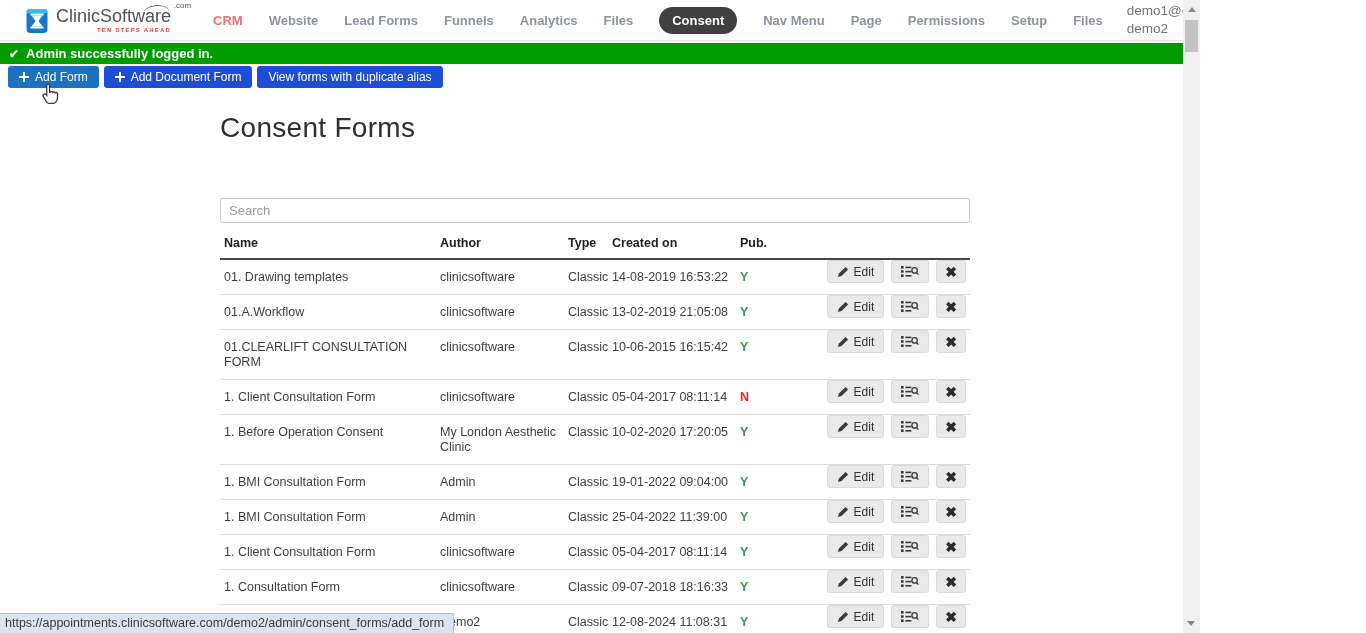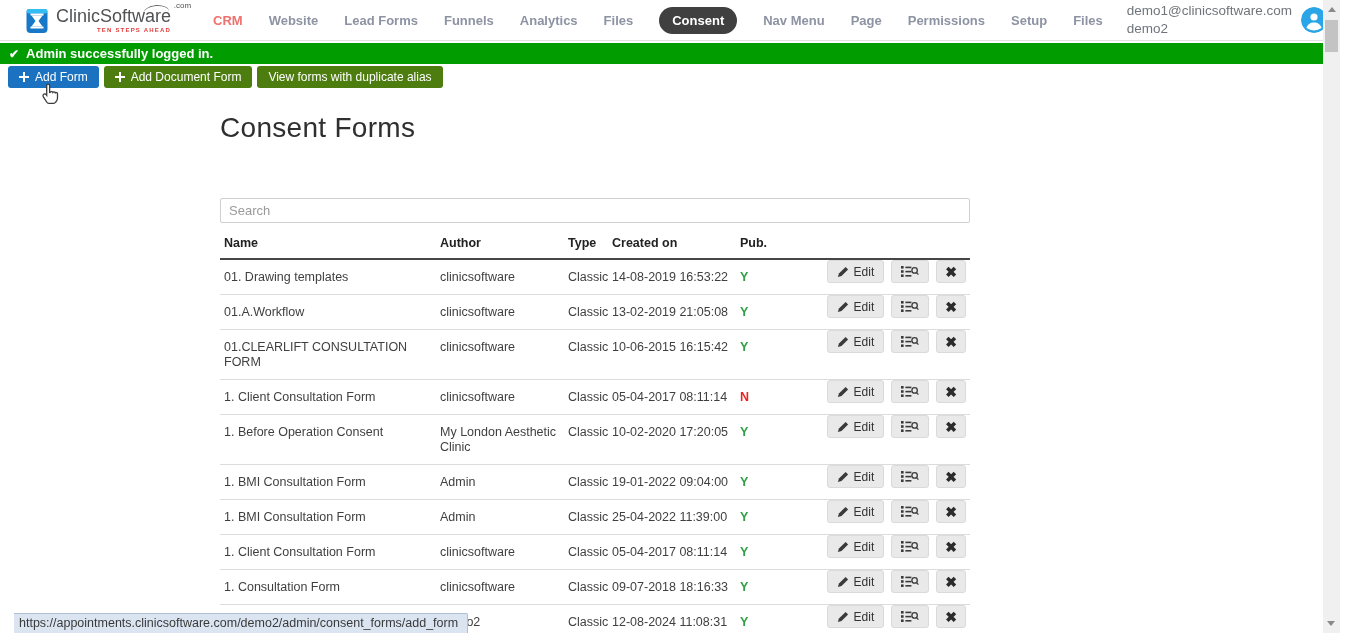"ClinicSoftware" .viewport { width: 1340px -> 1200px }
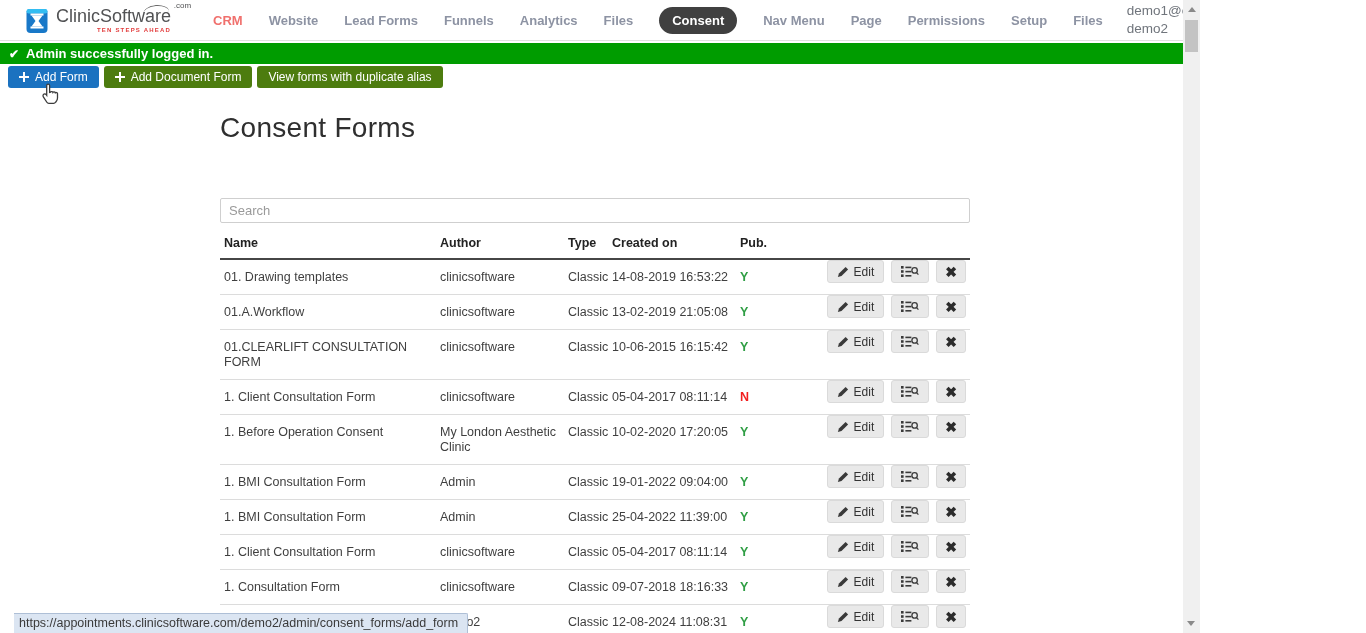"Add Document Form" .btn-light { background: #4d7c0f -> #1d4ed8 }
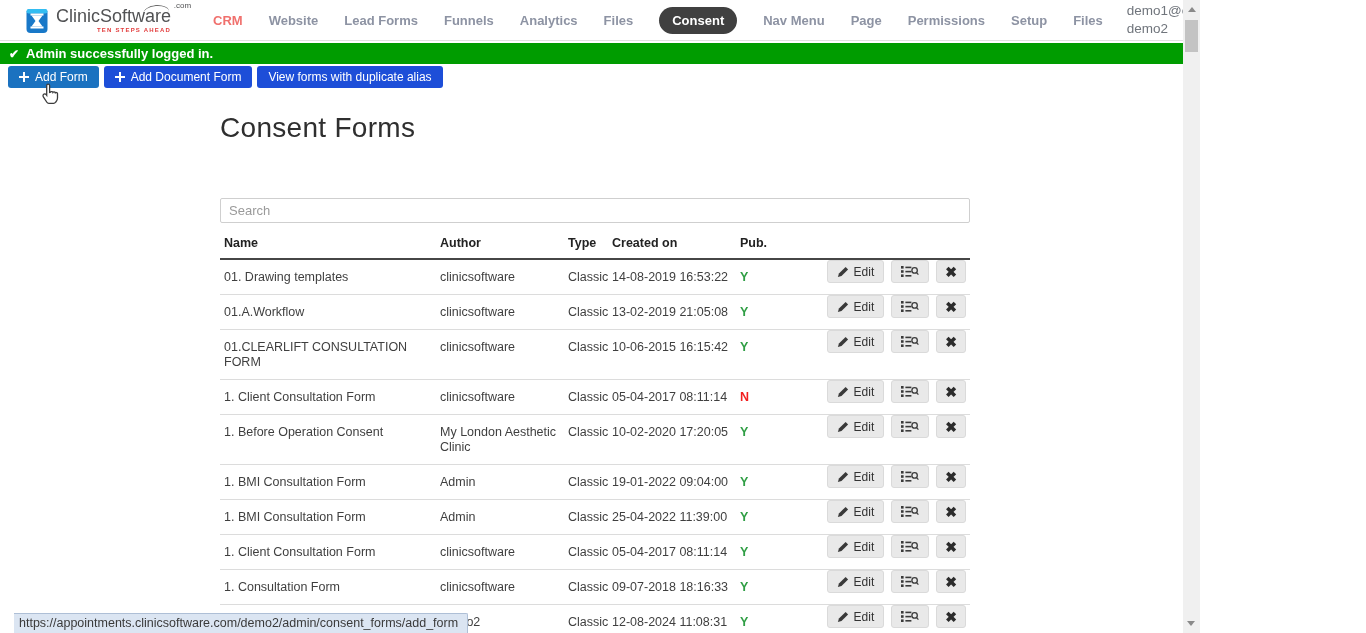"https://appointments.clinicsoftware.com/" .status-tooltip { left: 14px -> 0 }
